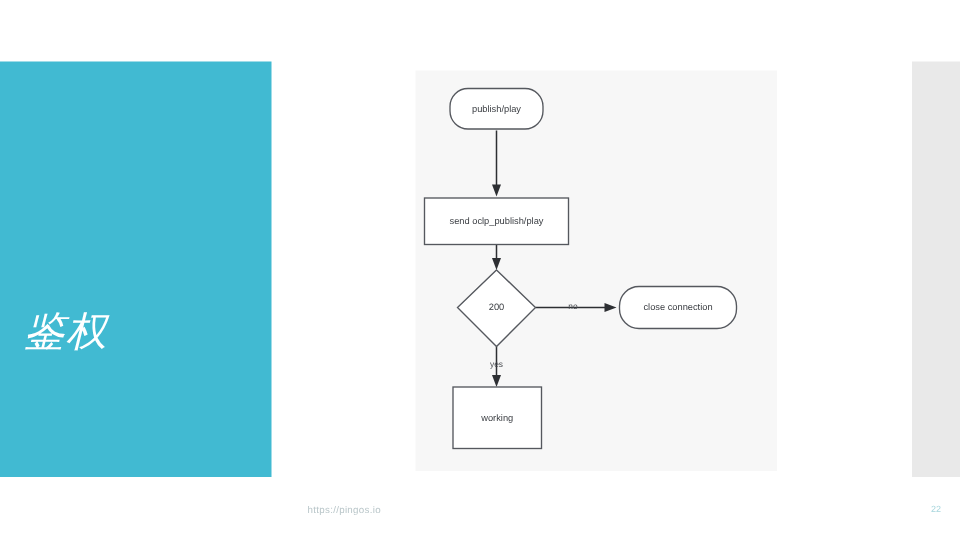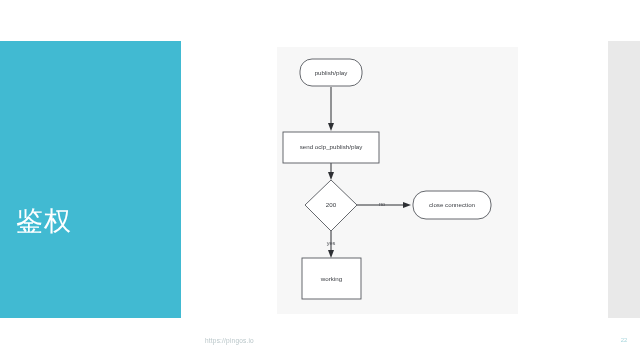"鉴权" #title-text { font-style: none -> italic }
